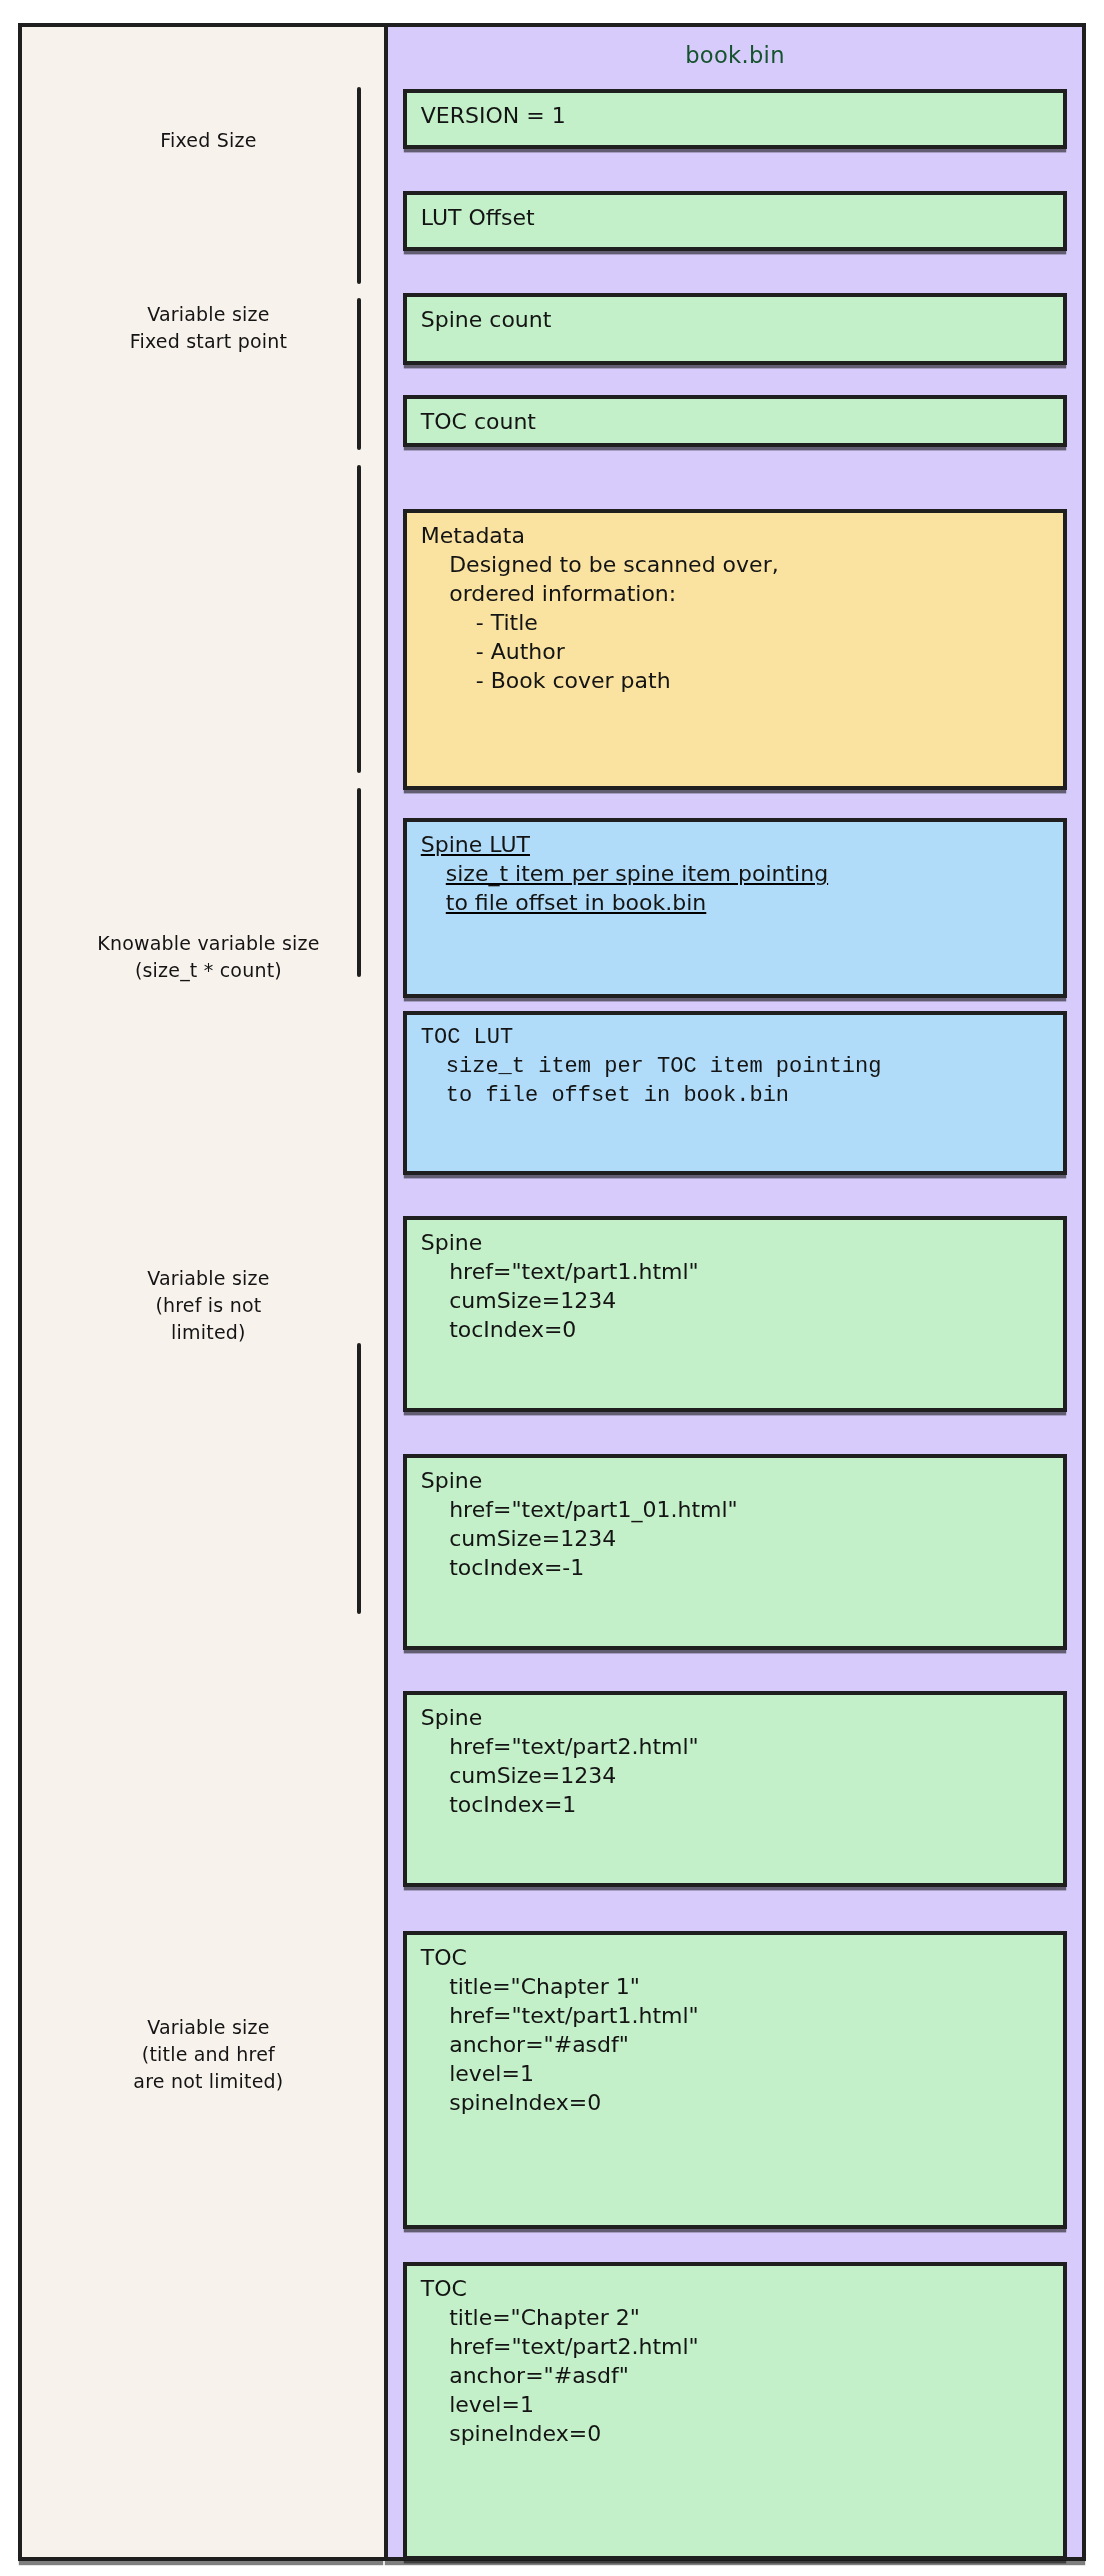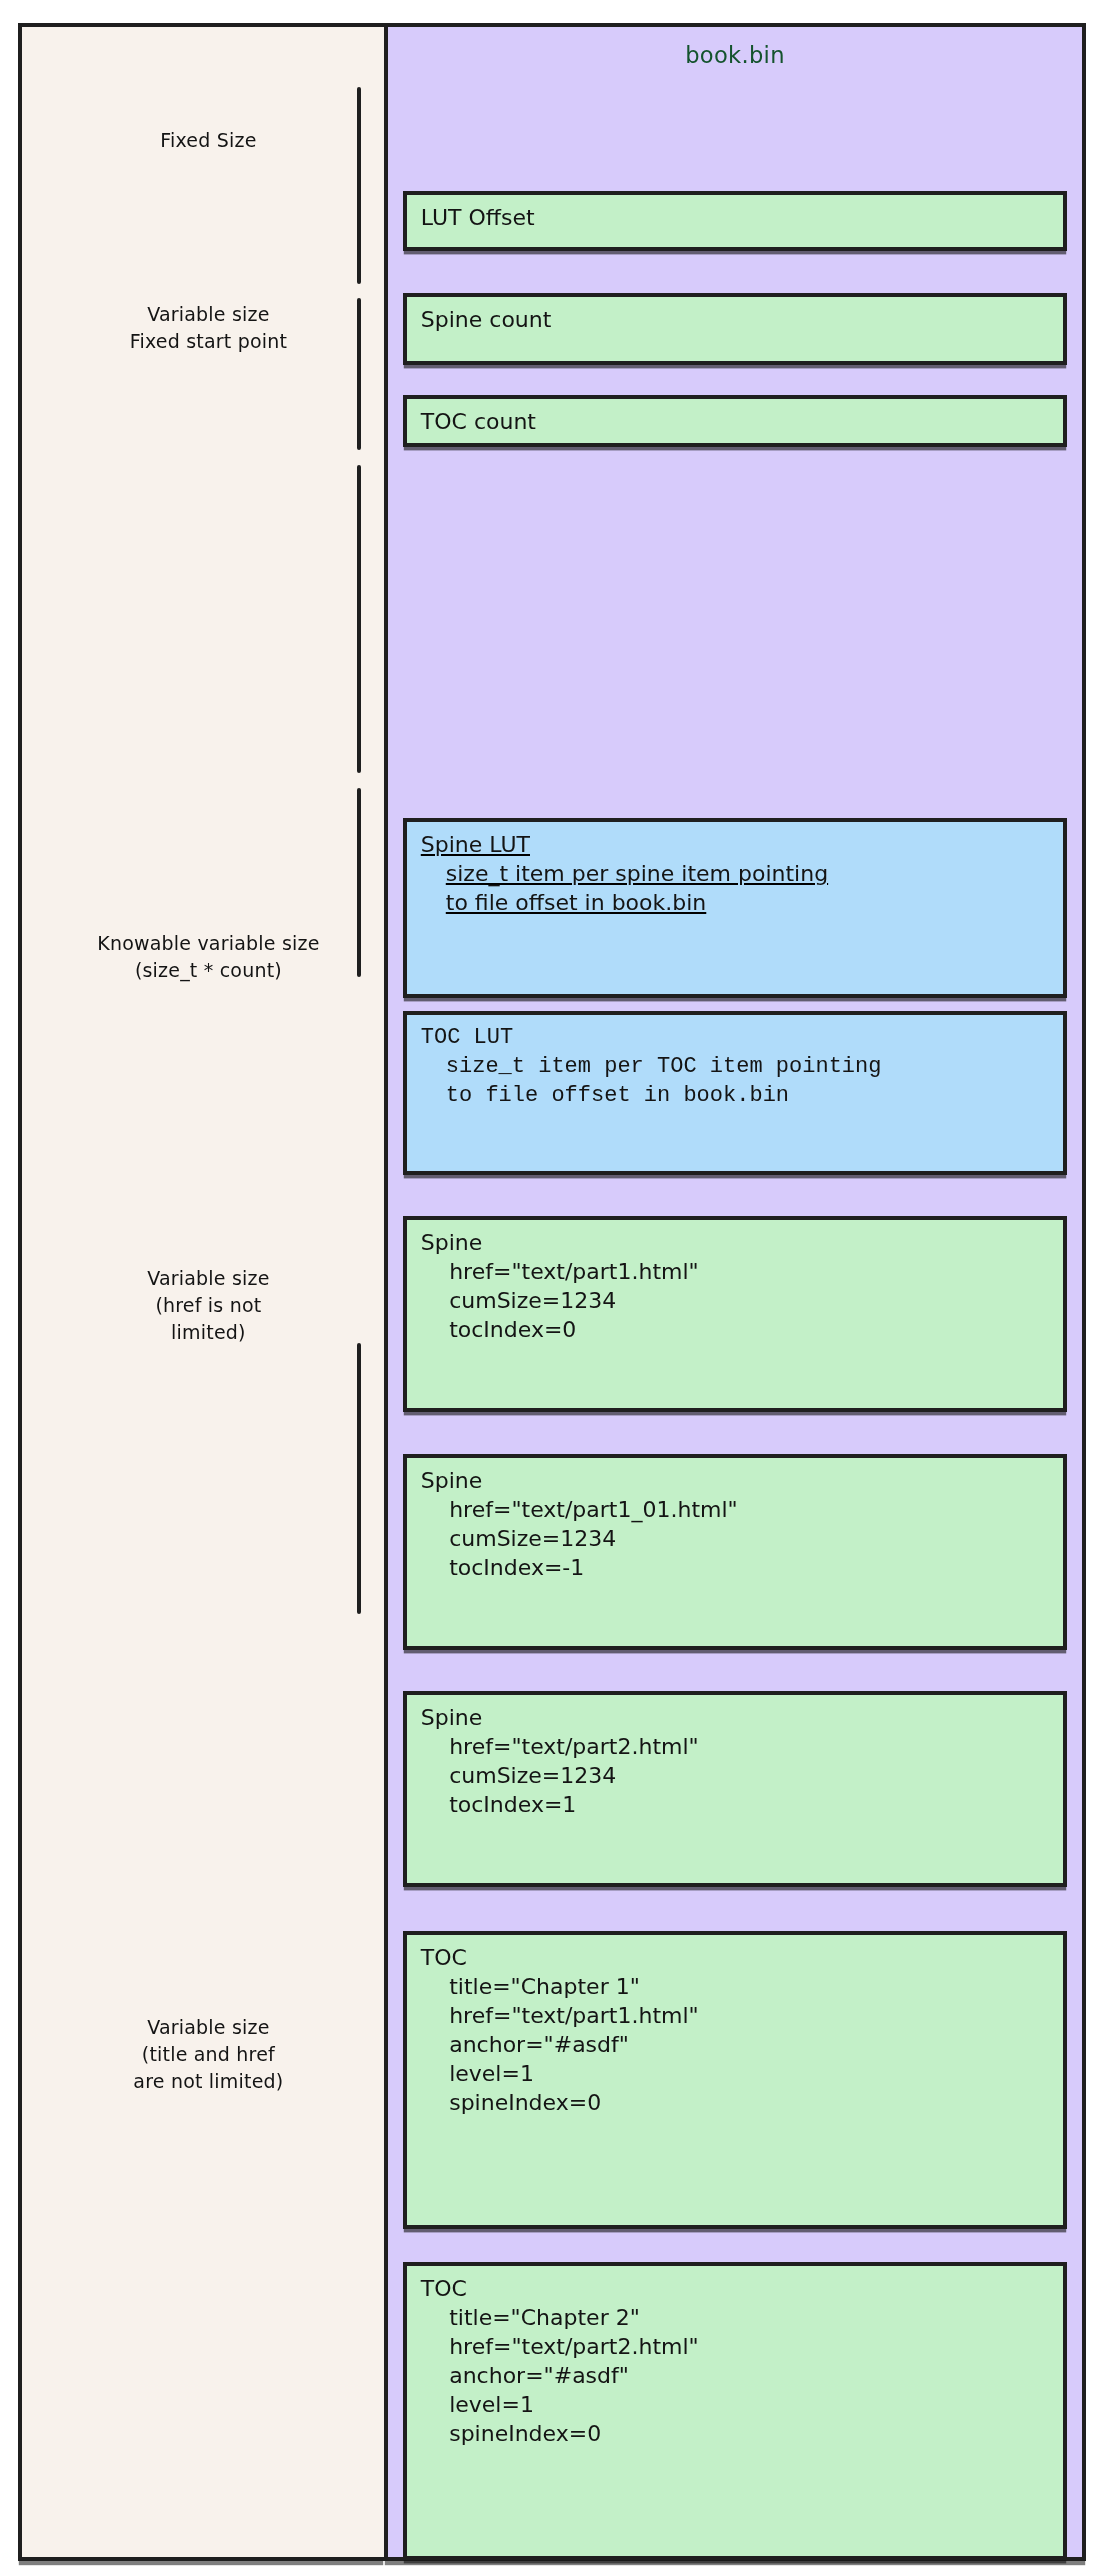"VERSION = 1" div.block { html: none -> <div> <div>VERSION = 1</div> </div> }
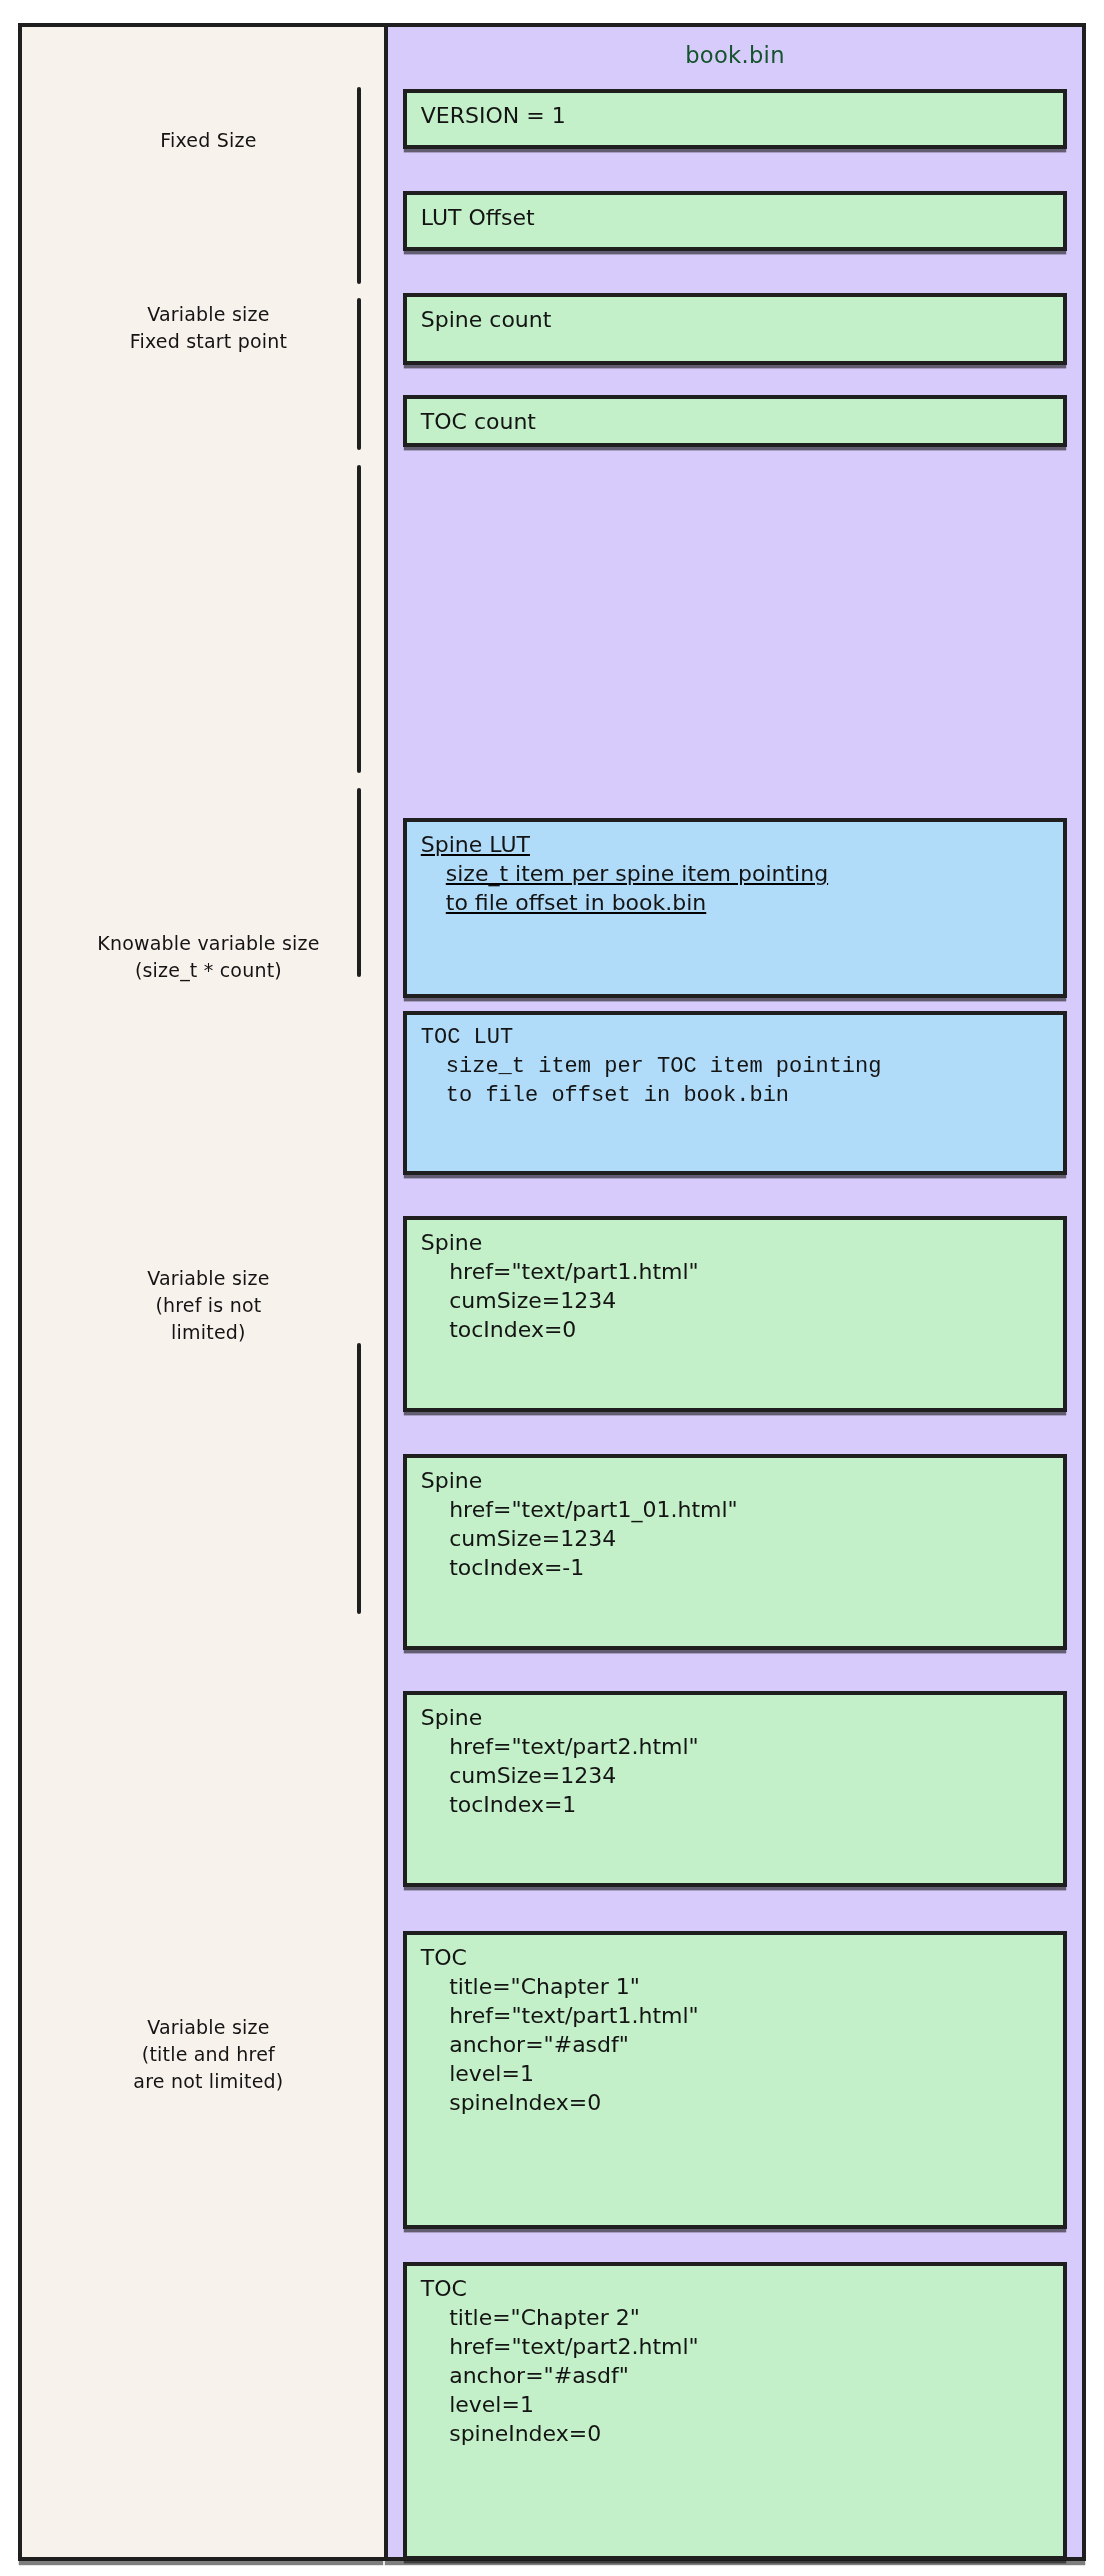"Metadata" div.block { html: none -> <div> <div>Metadata</div> <div>Designed to be scanned over, ordered information:</div> <div>- Title - Author - Book cover path</div> </div> }
